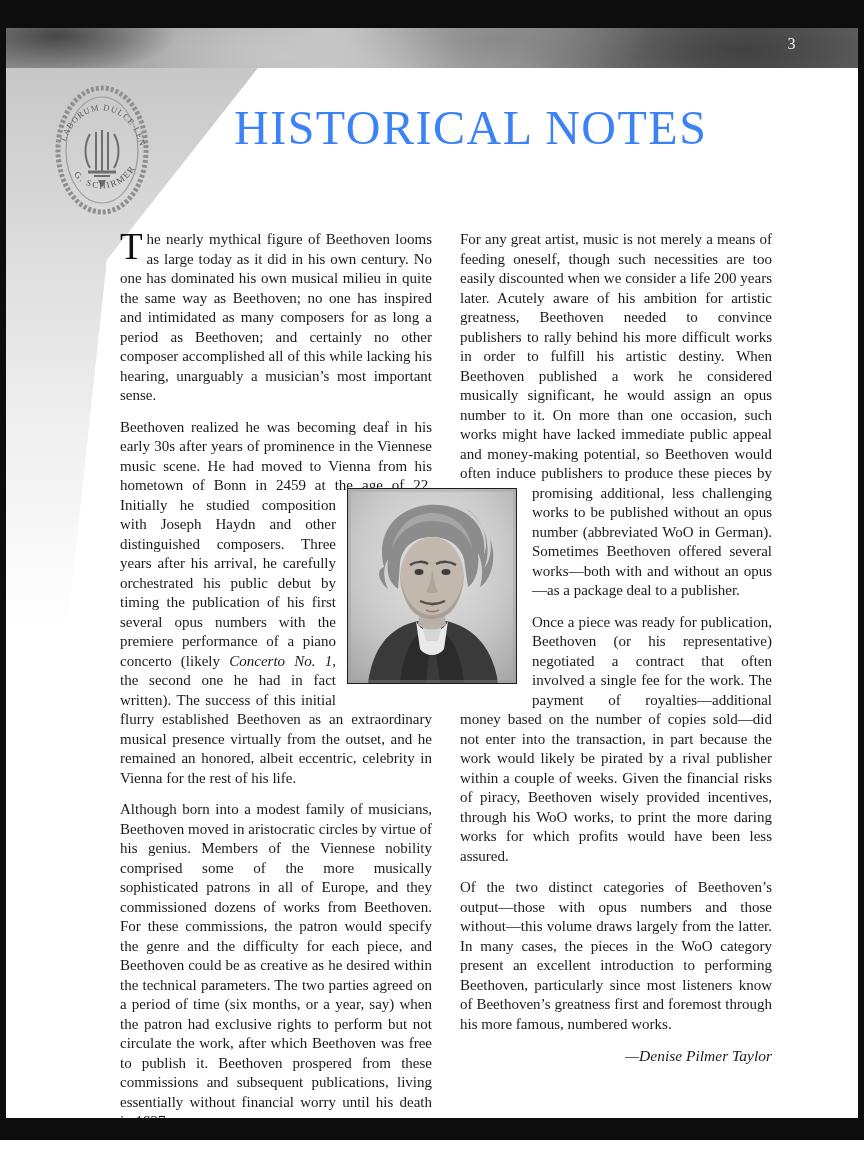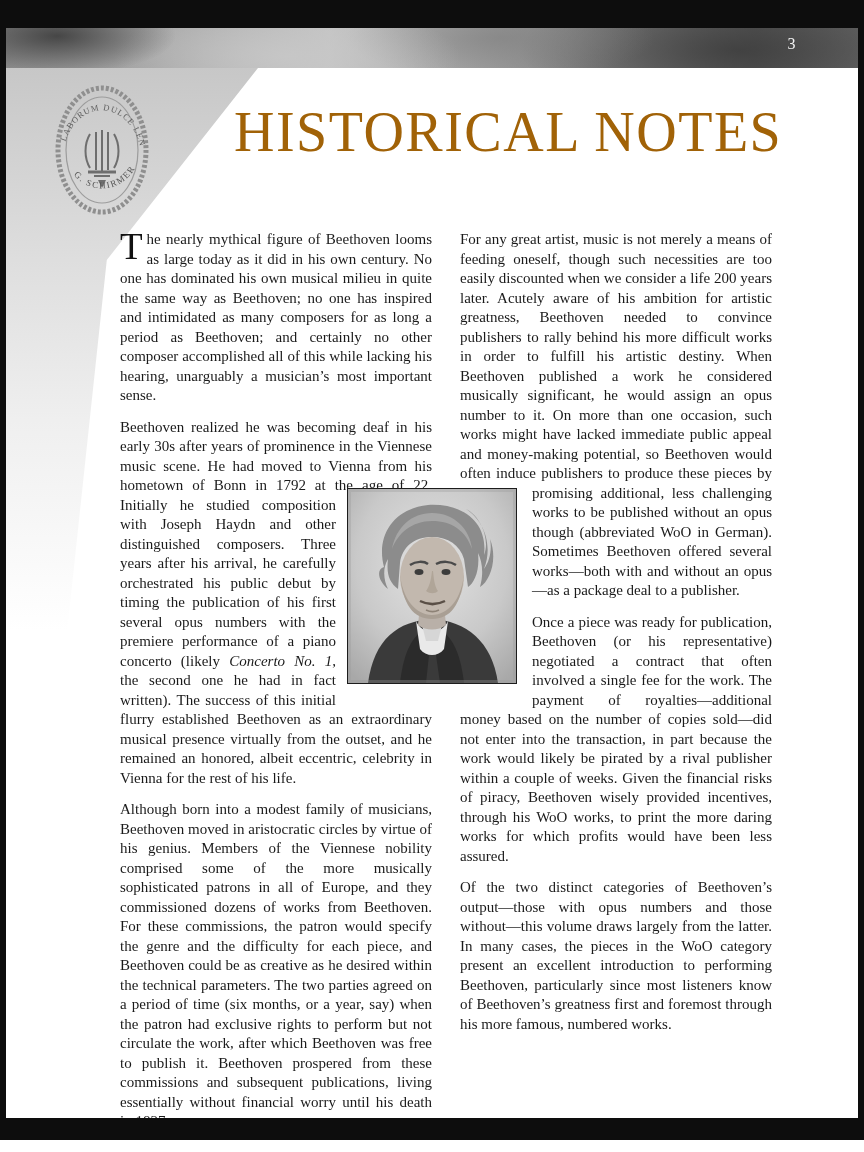"HISTORICAL NOTES" .title { color: #a16207 -> #3b82f6; font-size: 56px -> 48px }
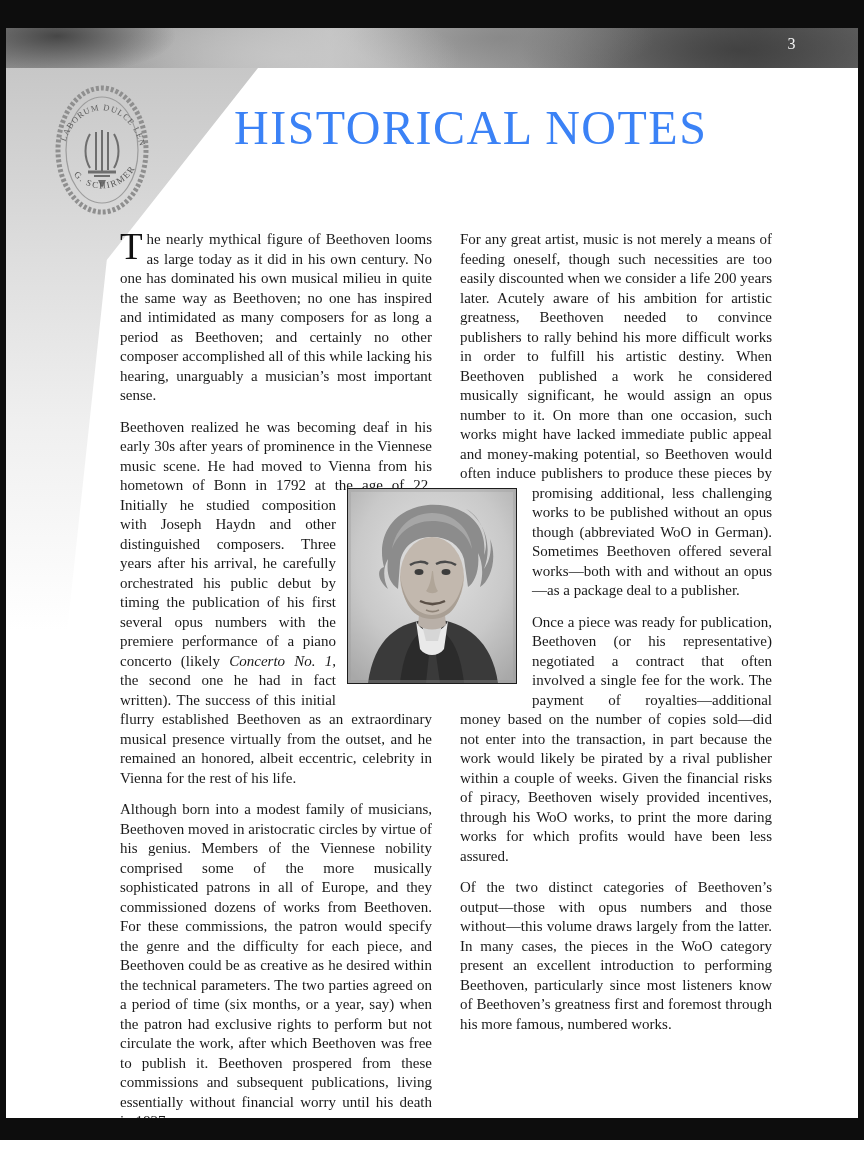"Beethoven realized he was becoming" span { text: 1792 -> 2459 }
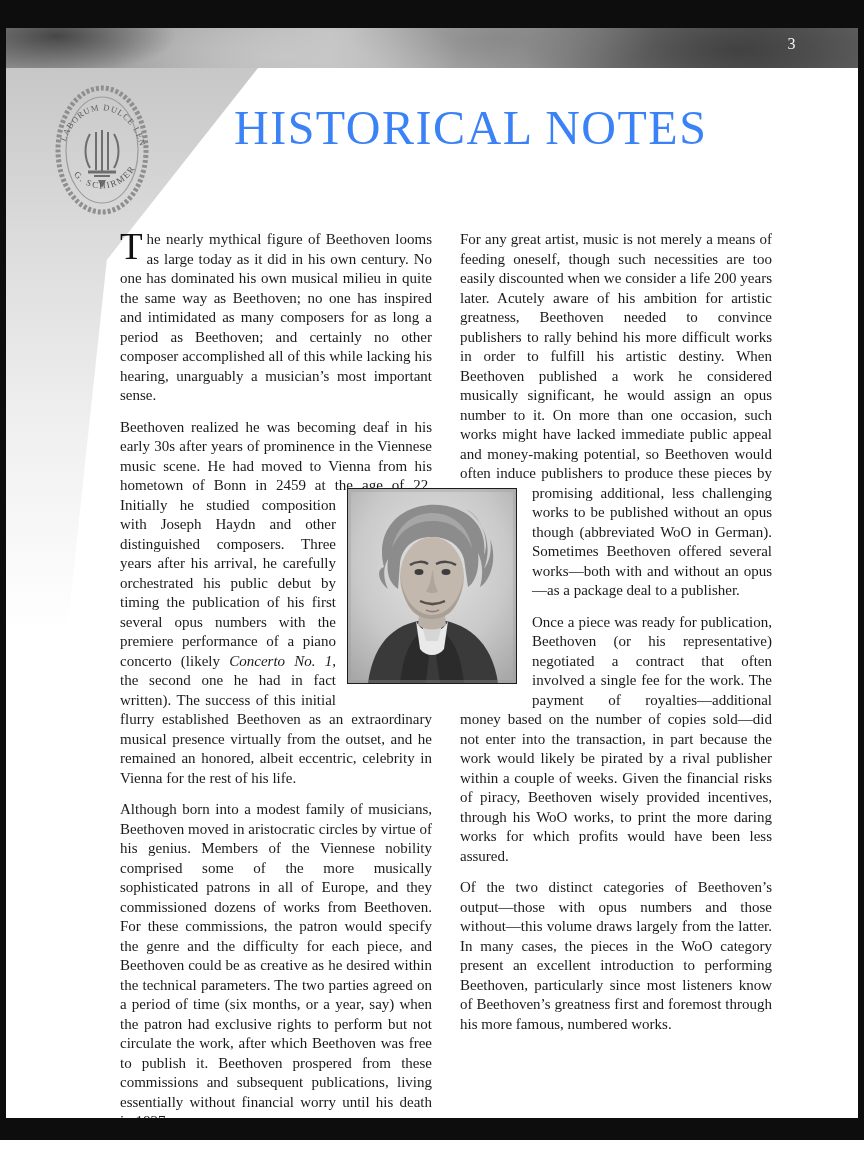"challenging works to be published" span { text: though -> number }
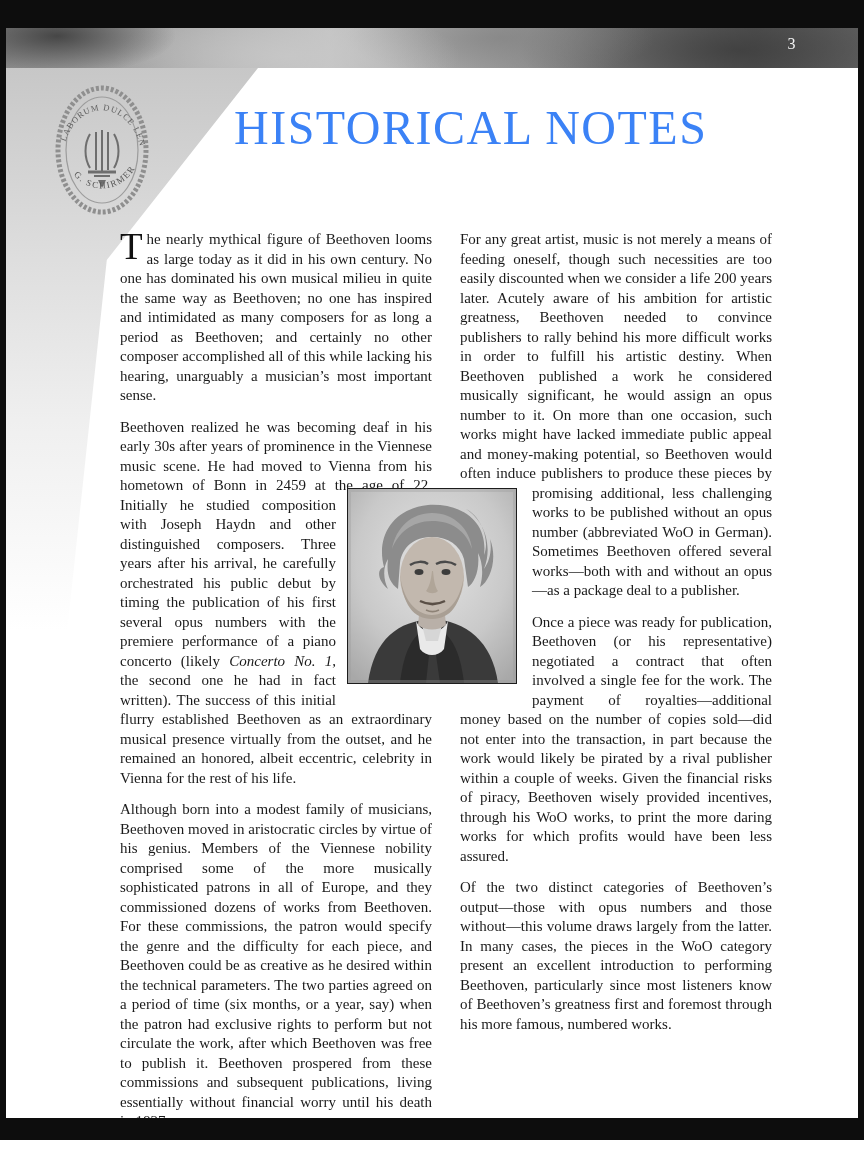"—Denise Pilmer Taylor" p.attrib { html: none -> <p>—Denise Pilmer Taylor</p> }
